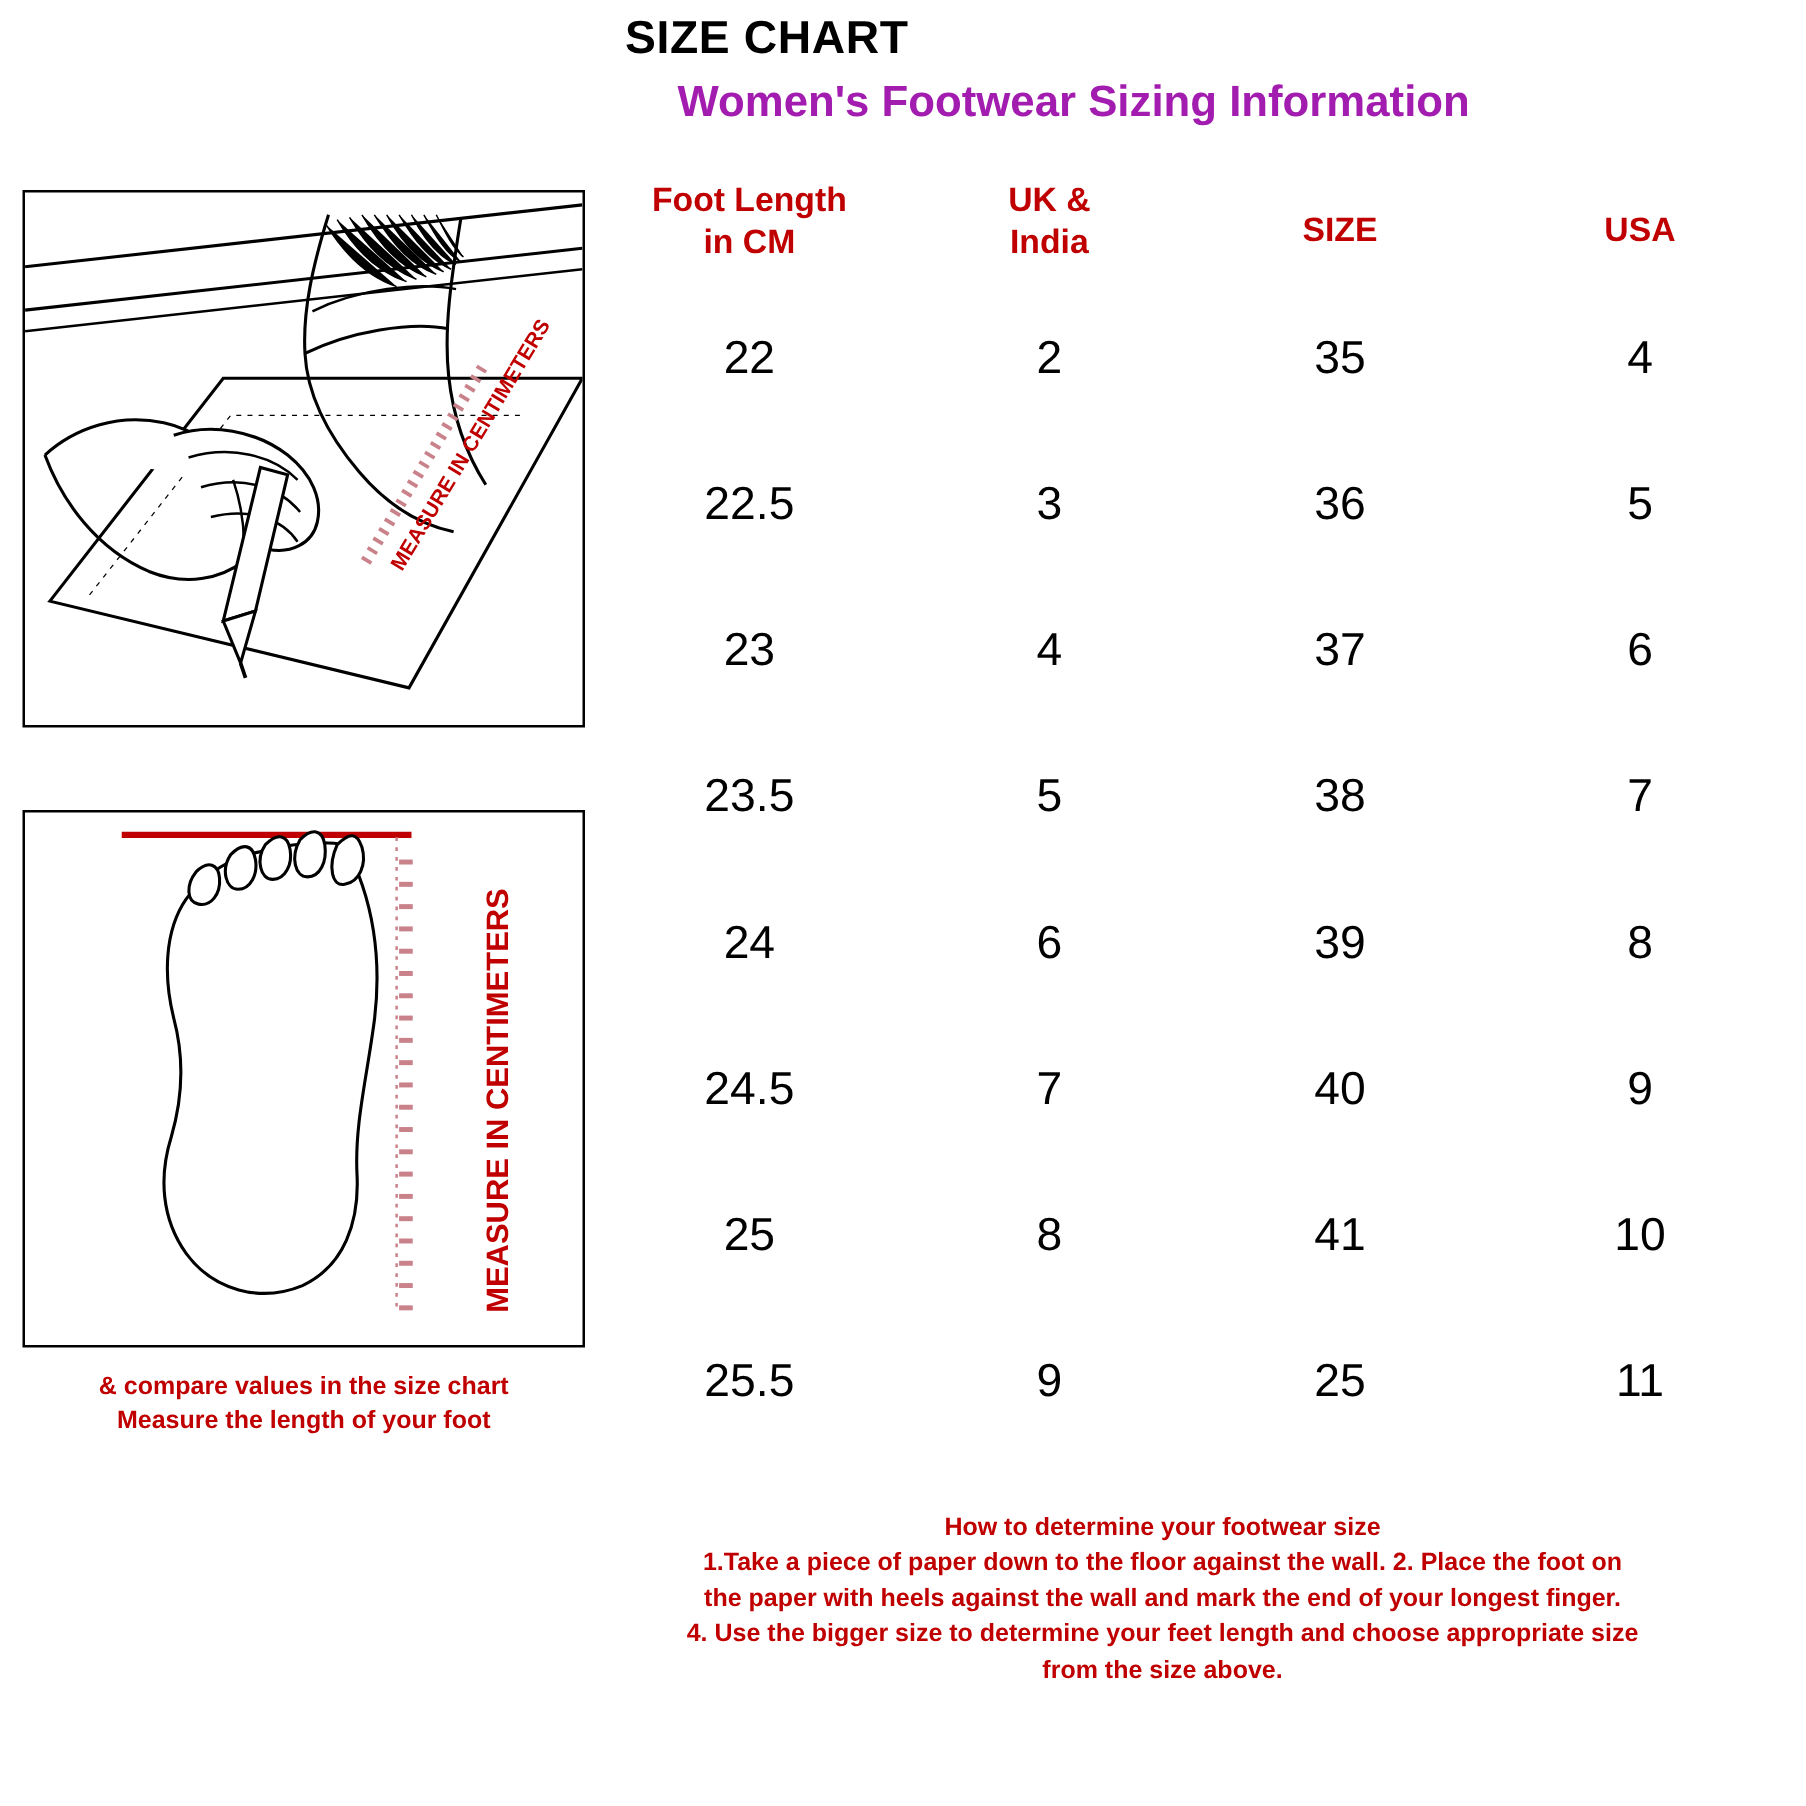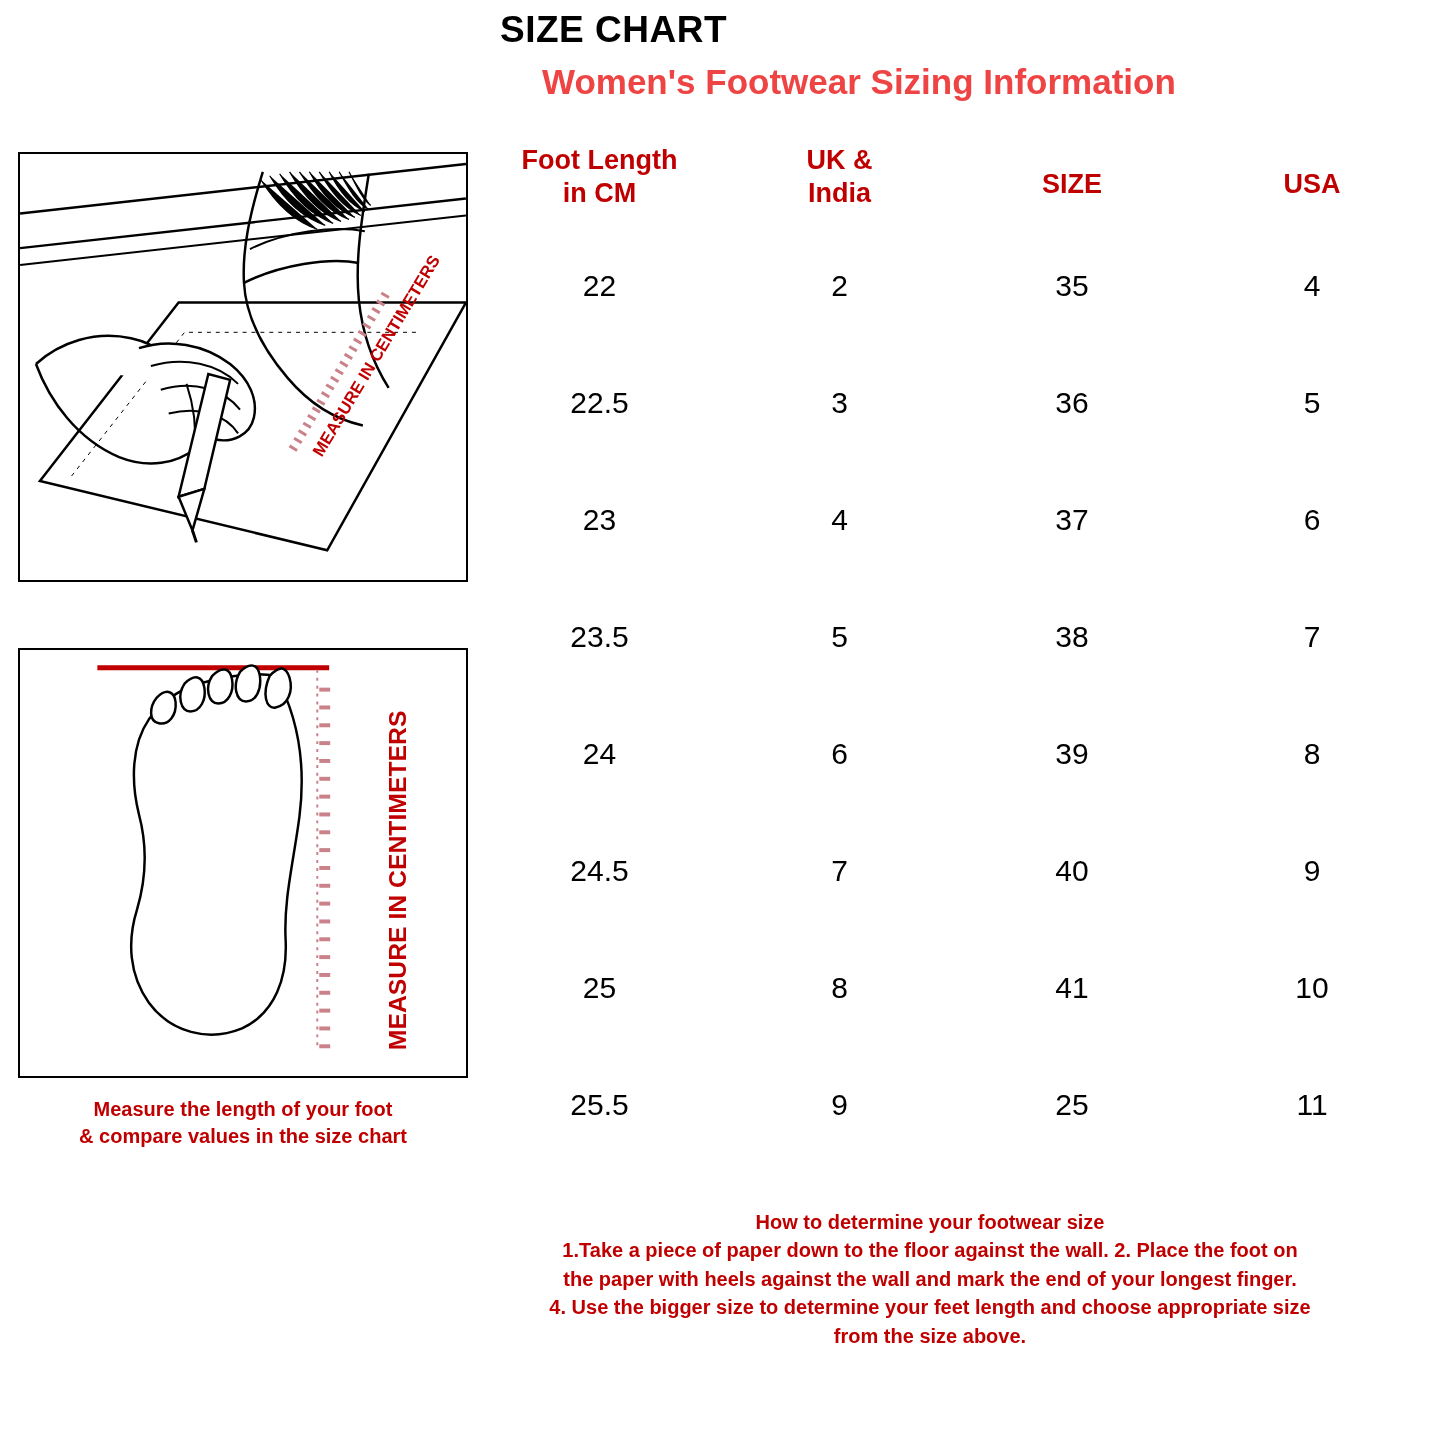"Women's Footwear Sizing Information" .title-sub { color: #ef4444 -> #a21caf }
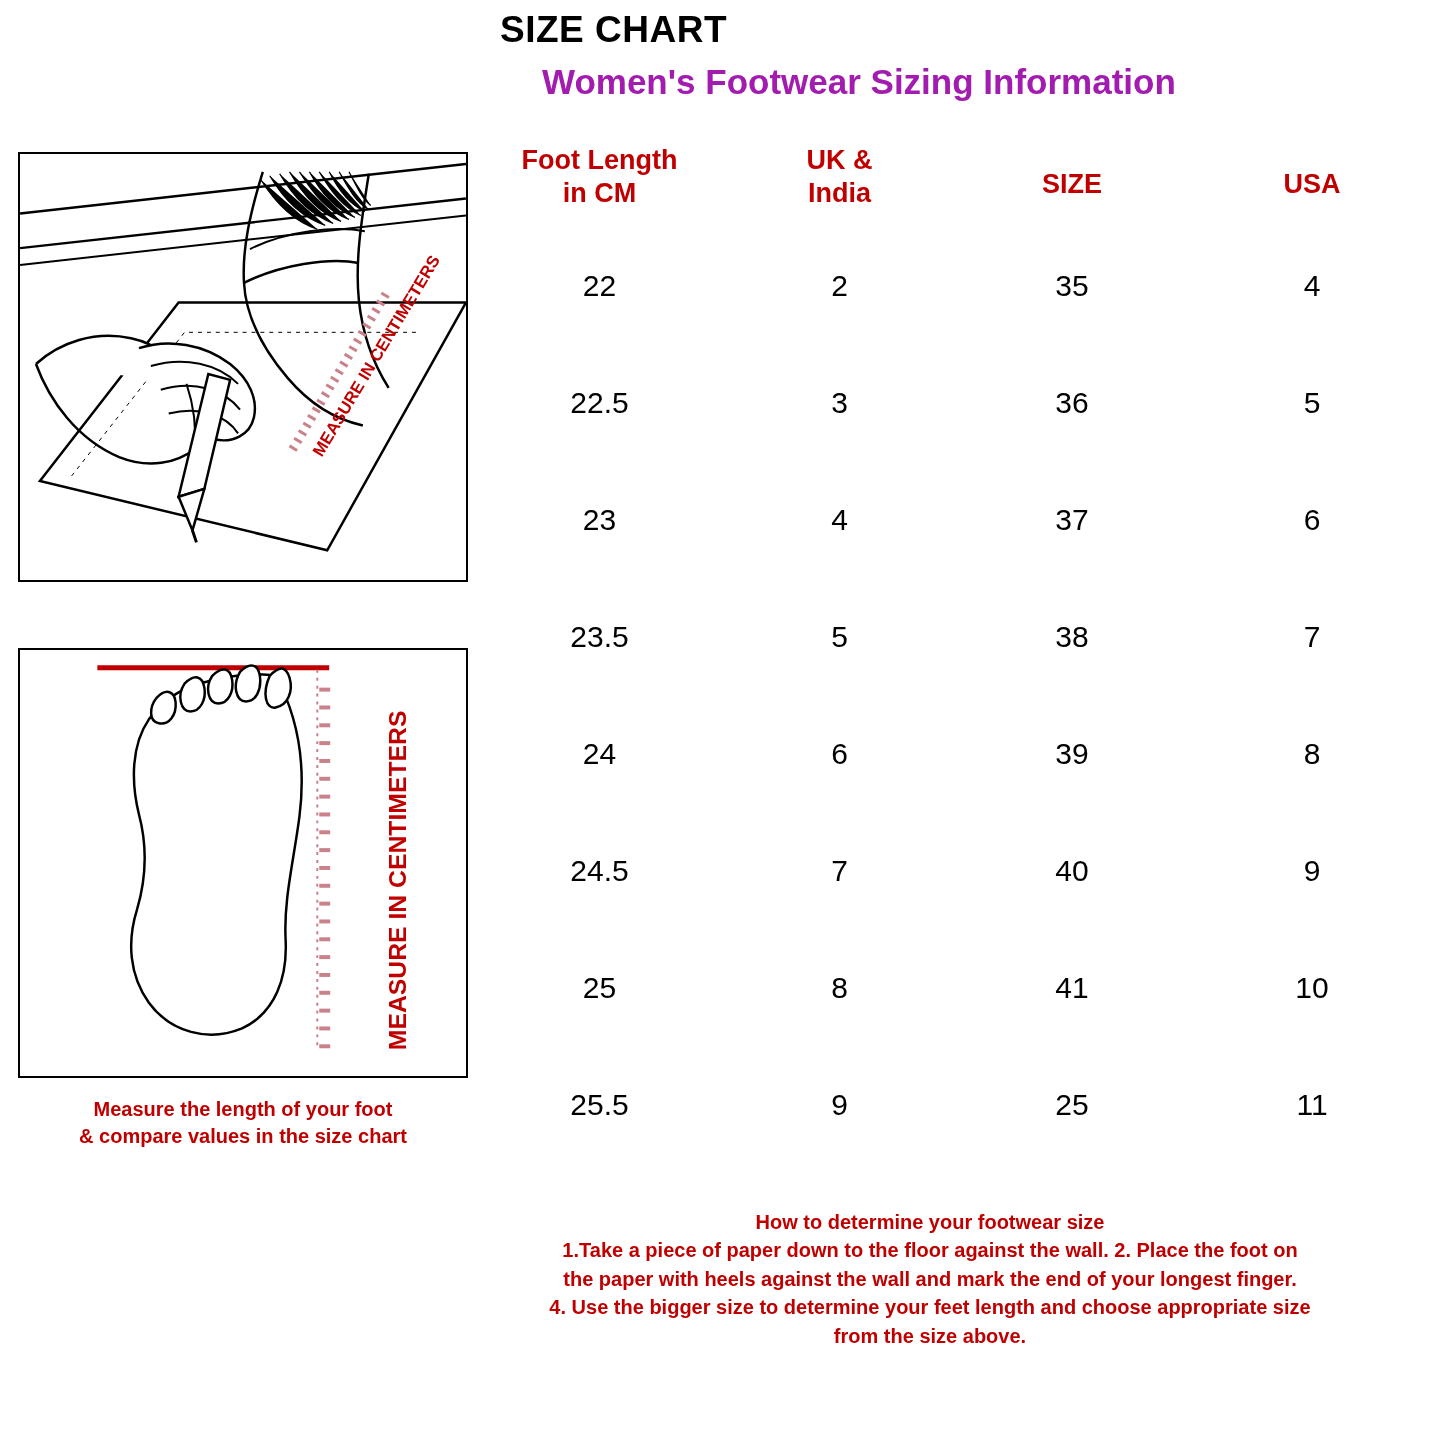"22" table.size-table td { font-size: 30px -> 37px }
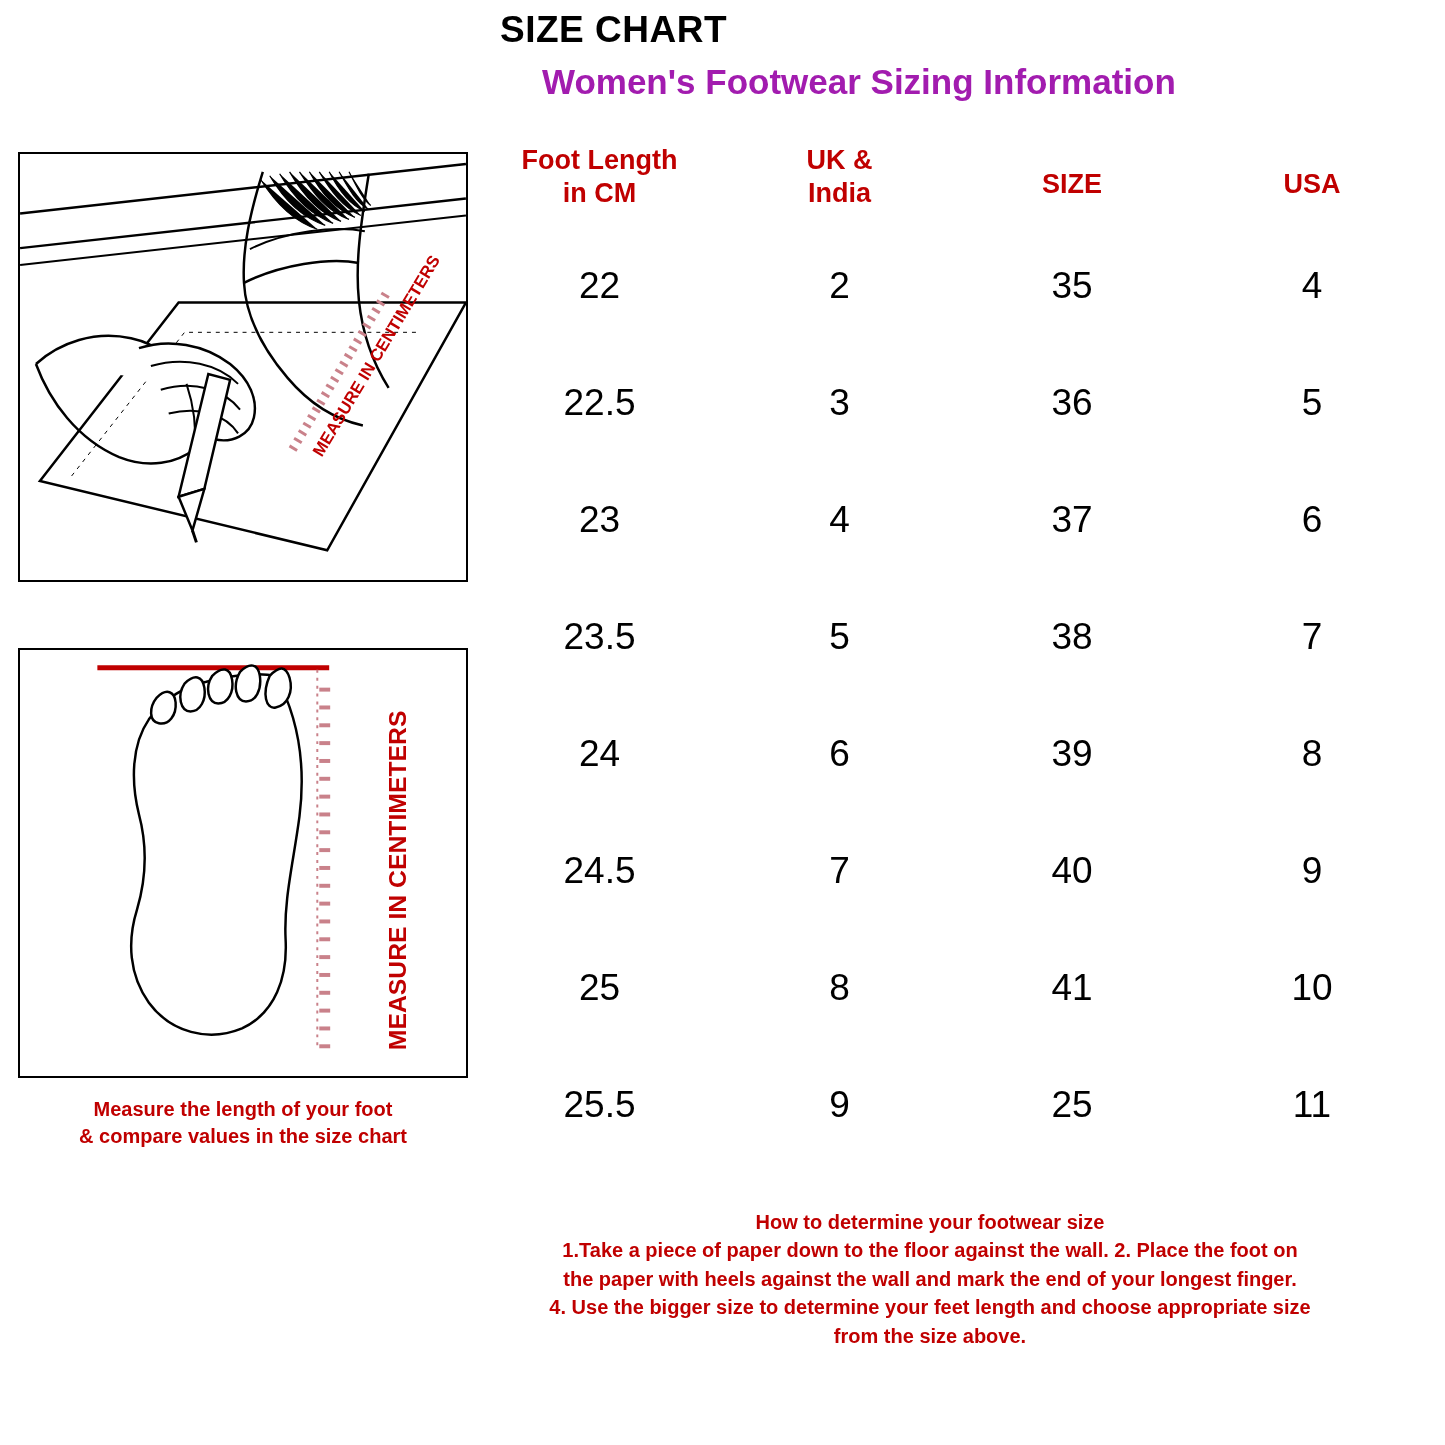"Measure the length of your" div { order: before "& compare values in the" -> after "& compare values in the" }
